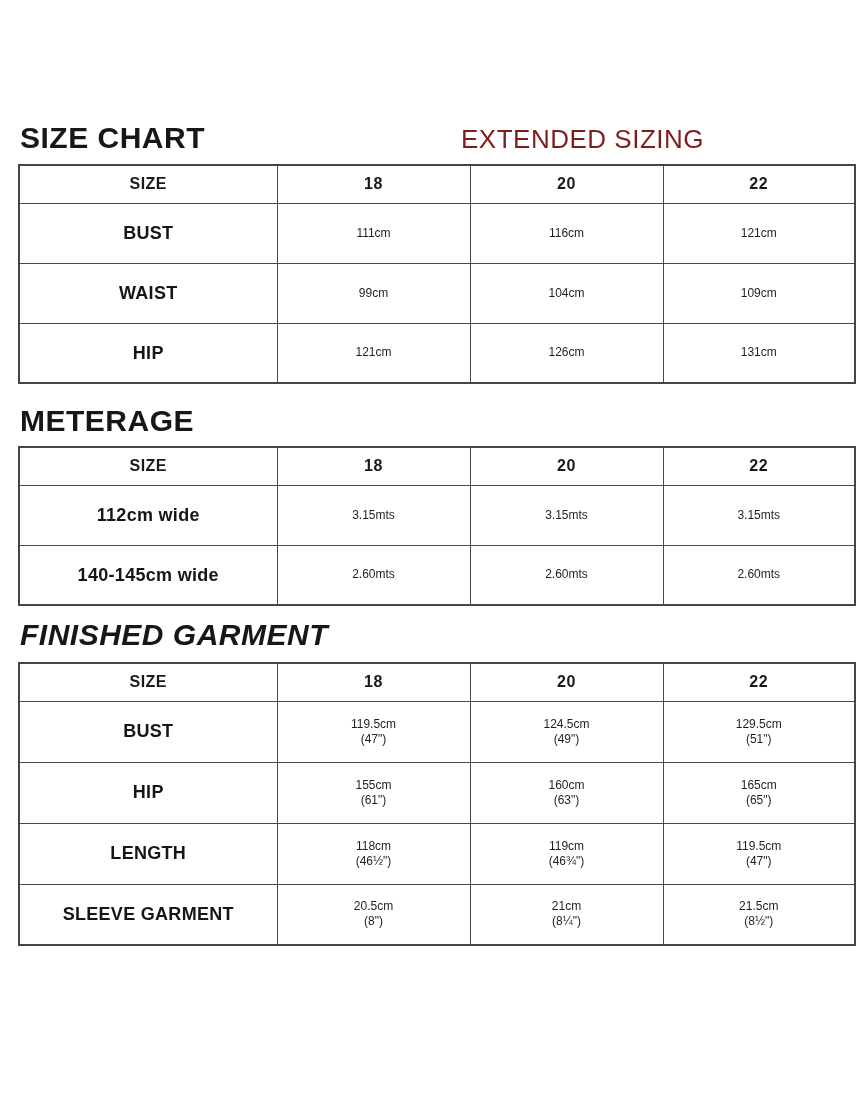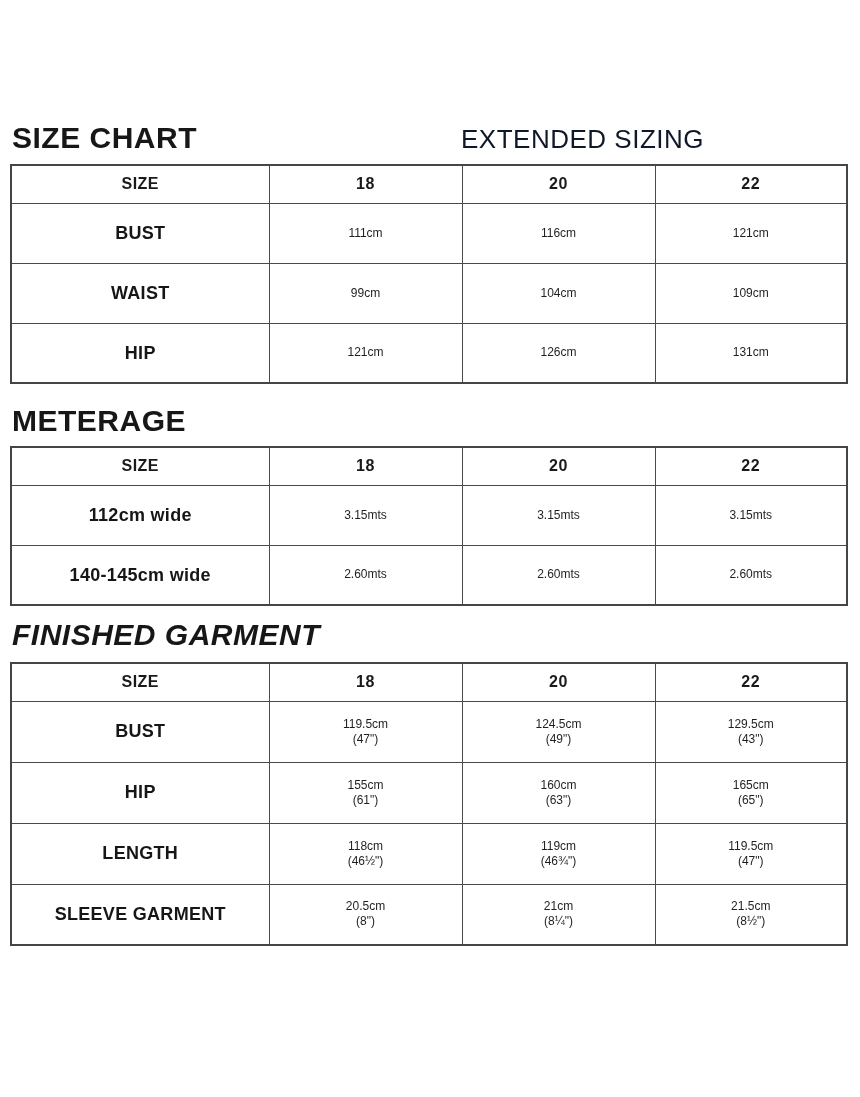"SIZE CHART" .page { padding: 121px 14px 0 10px -> 121px 14px 0 18px }
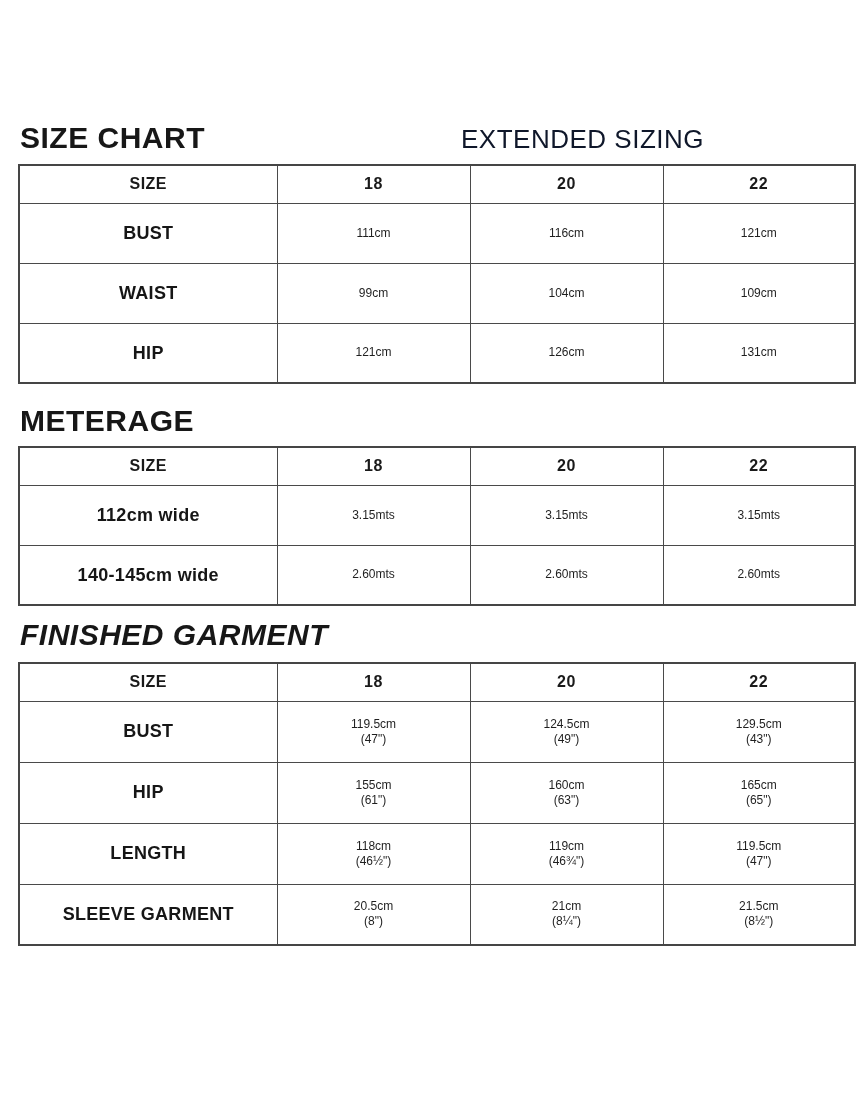"EXTENDED SIZING" .note { color: #0f172a -> #7f1d1d }
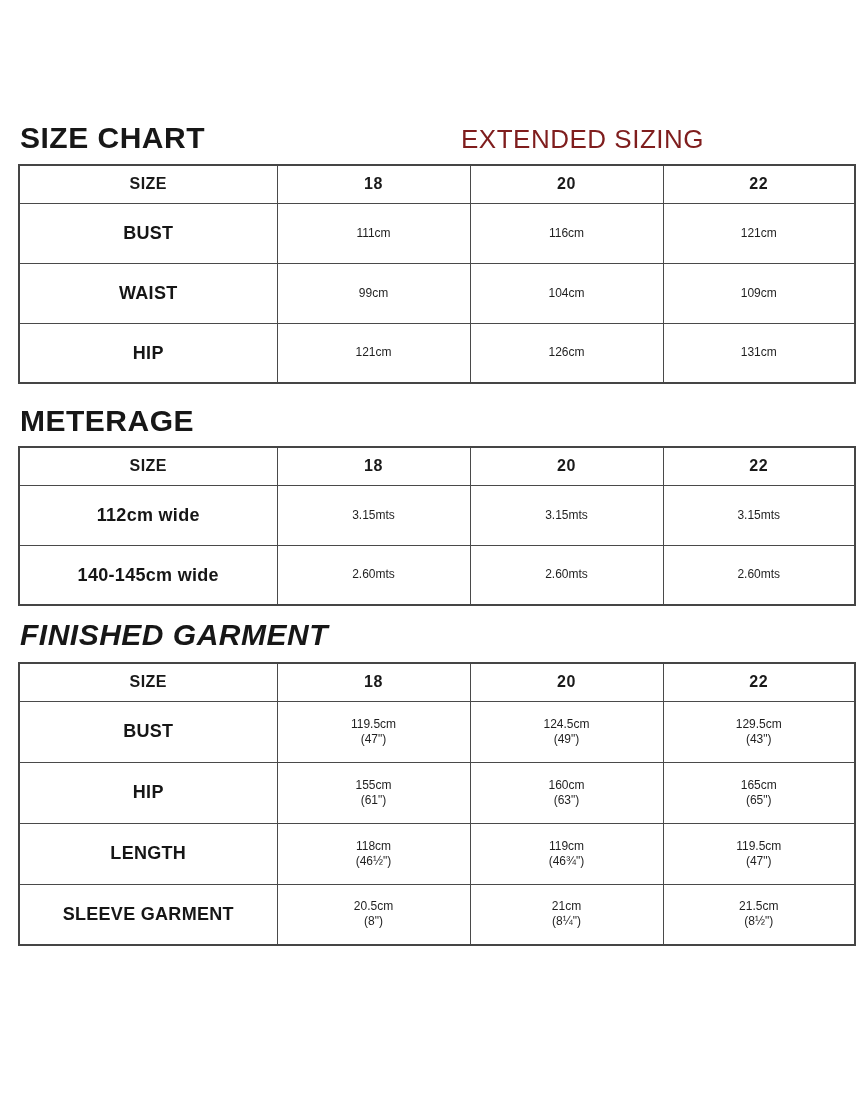"129.5cm" td { text: 43 -> 51 }
